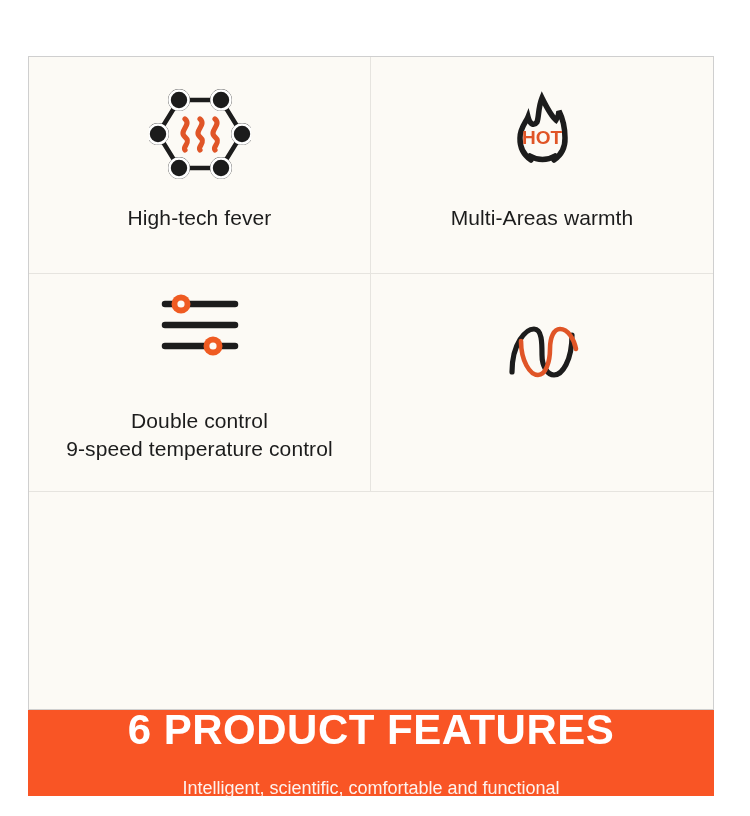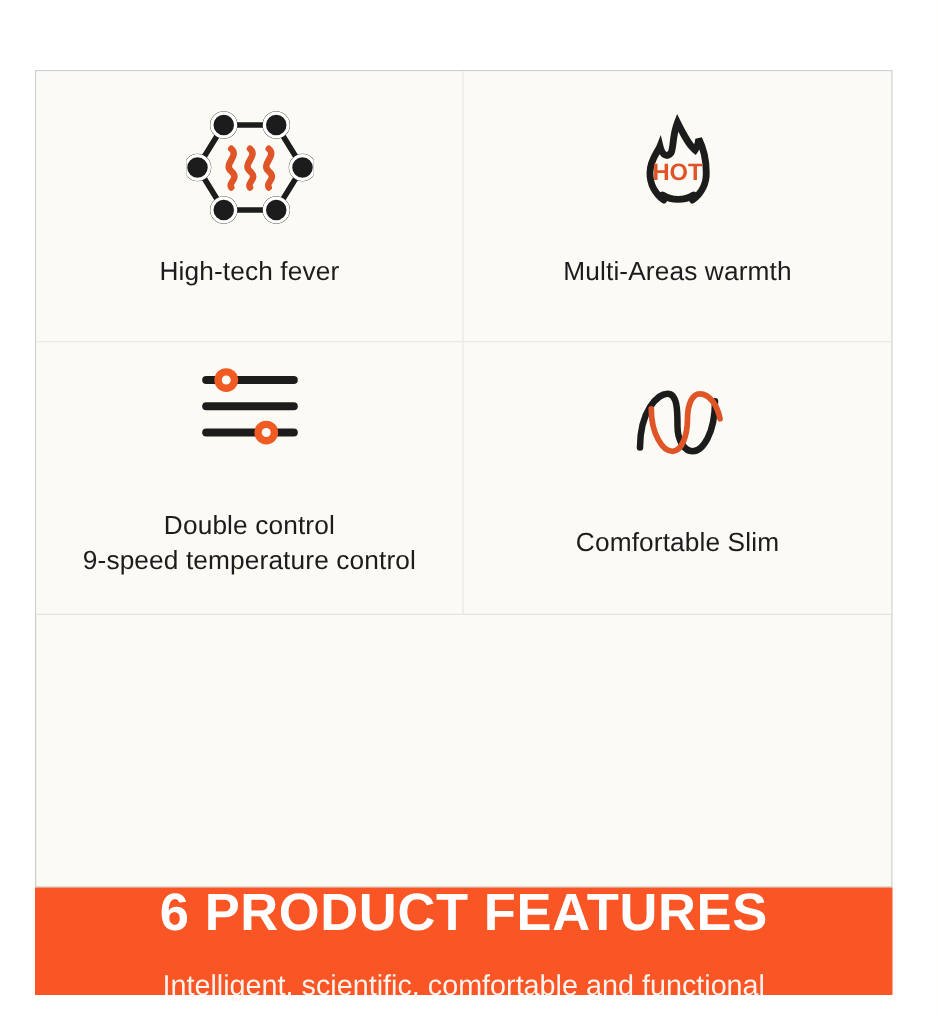"Comfortable Slim" div.feature-label { html: <div>Comfortable Slim</div> -> none }
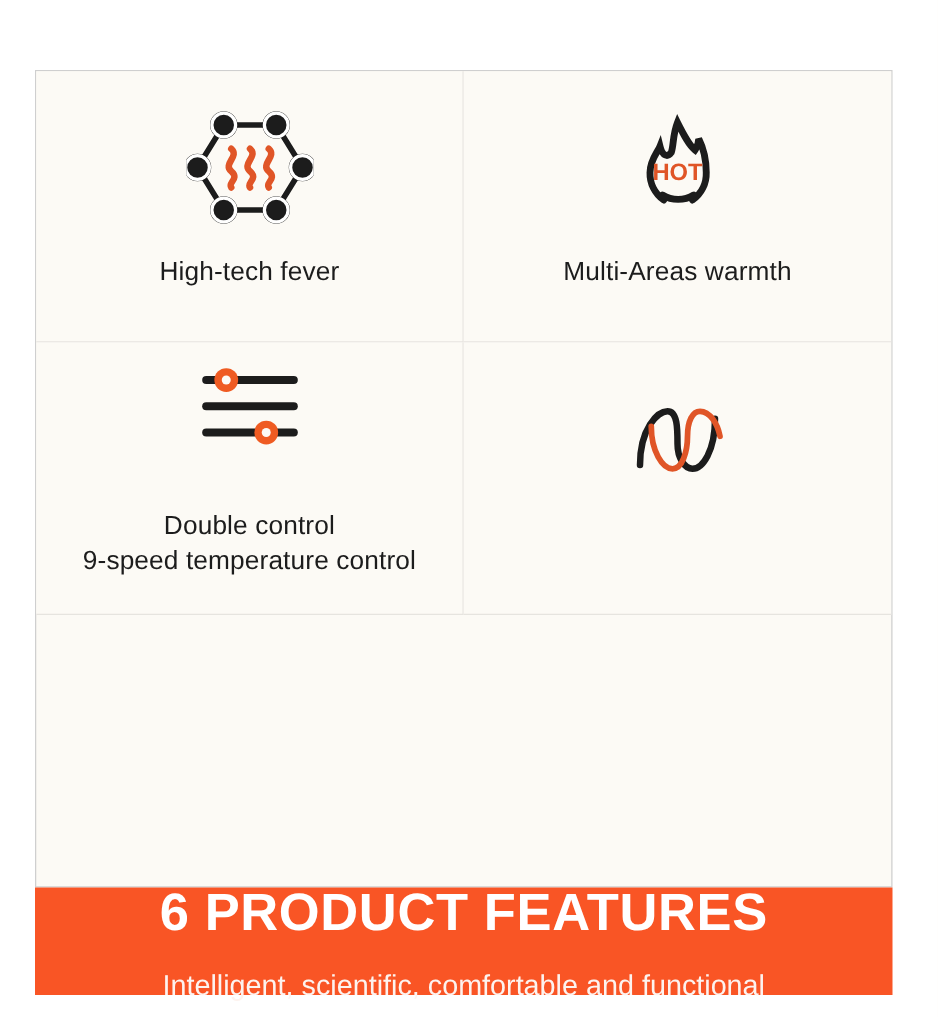"Intelligent, scientific, comfortable and" .banner-subtitle { font-size: 23px -> 18px }
